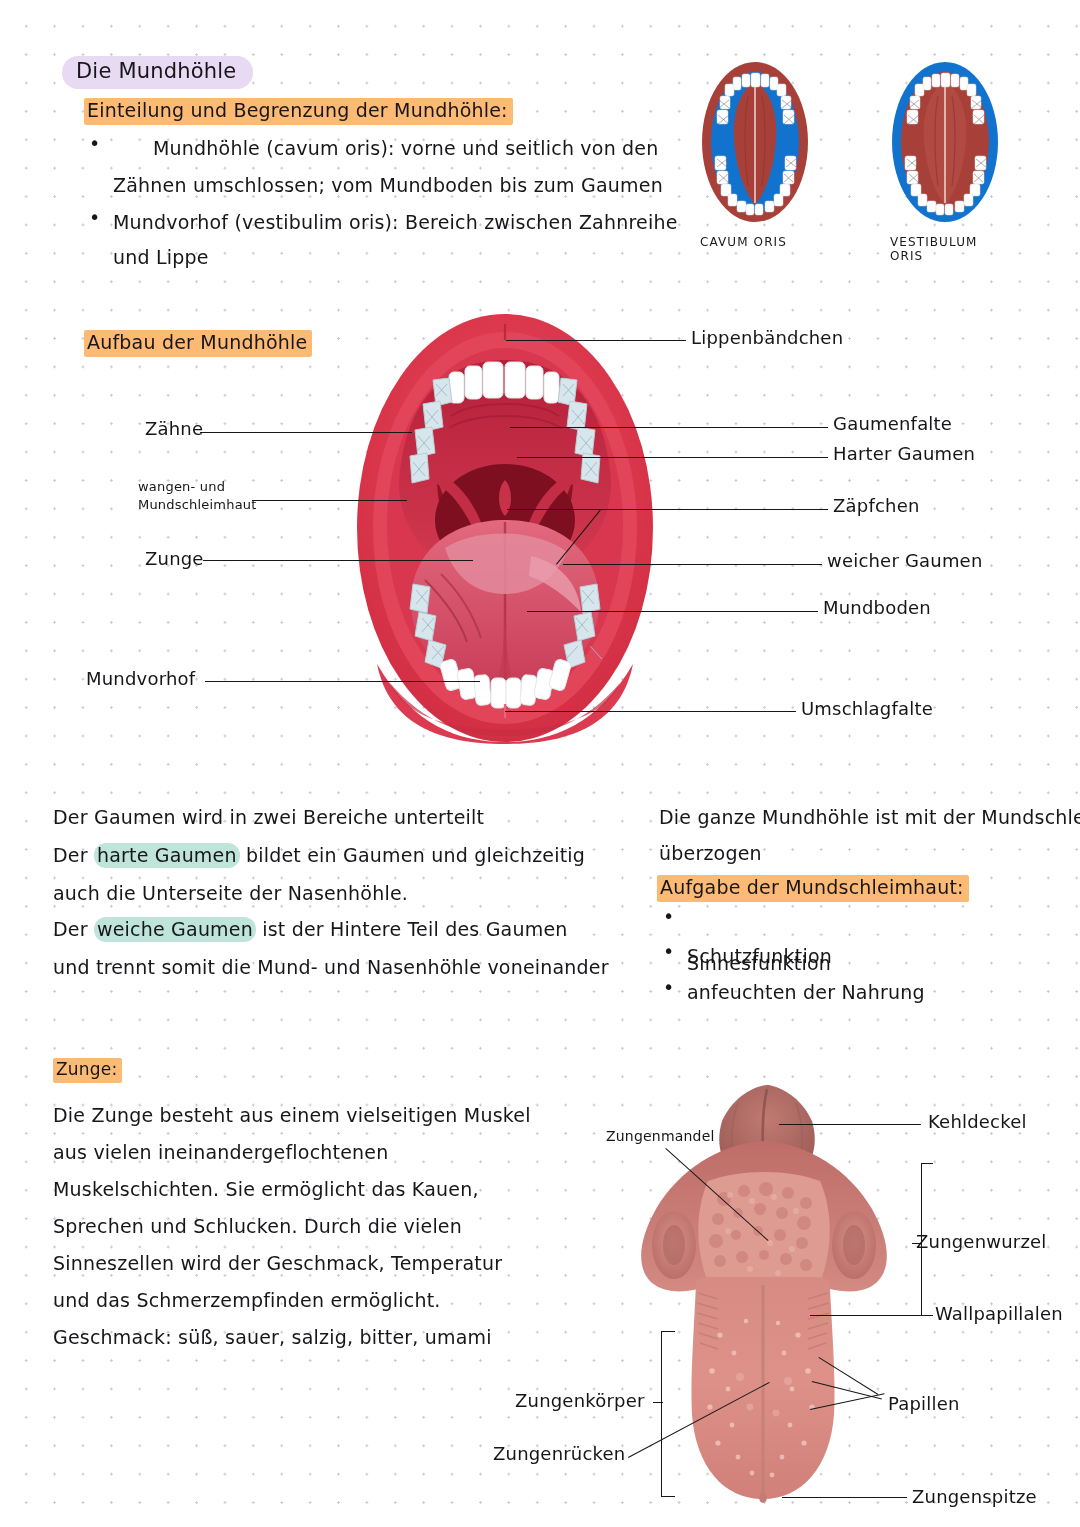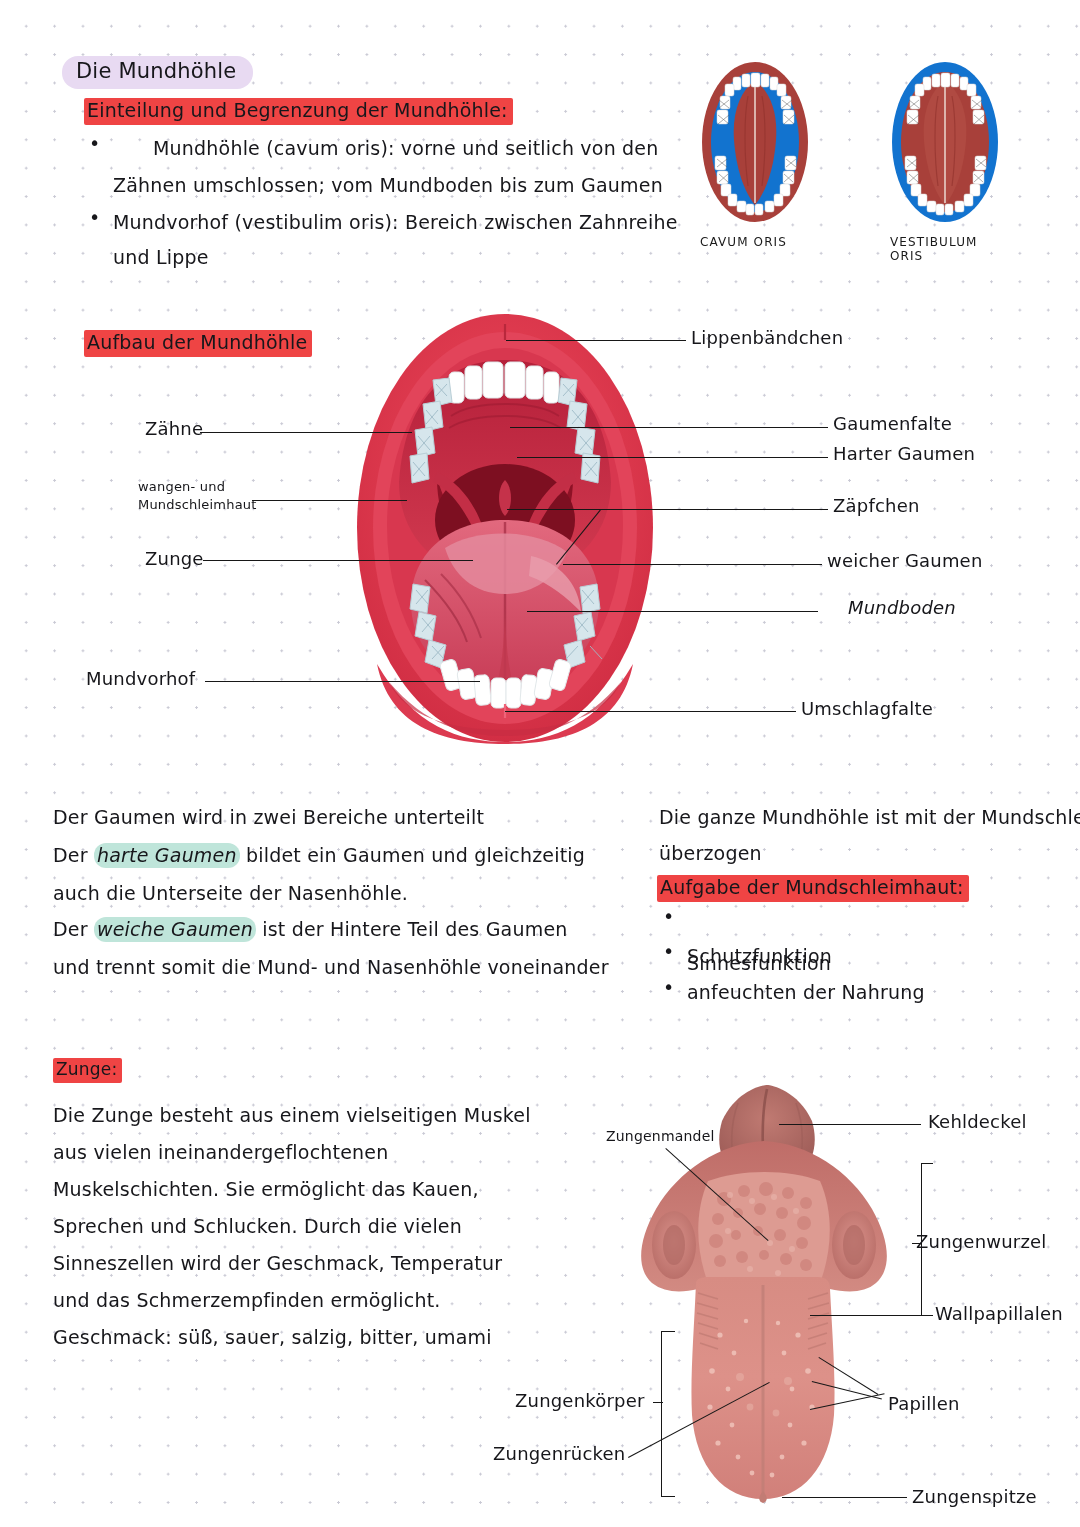"Einteilung und Begrenzung der Mundhöhle:" .subhead { background: #ef4444 -> #fdba74 }
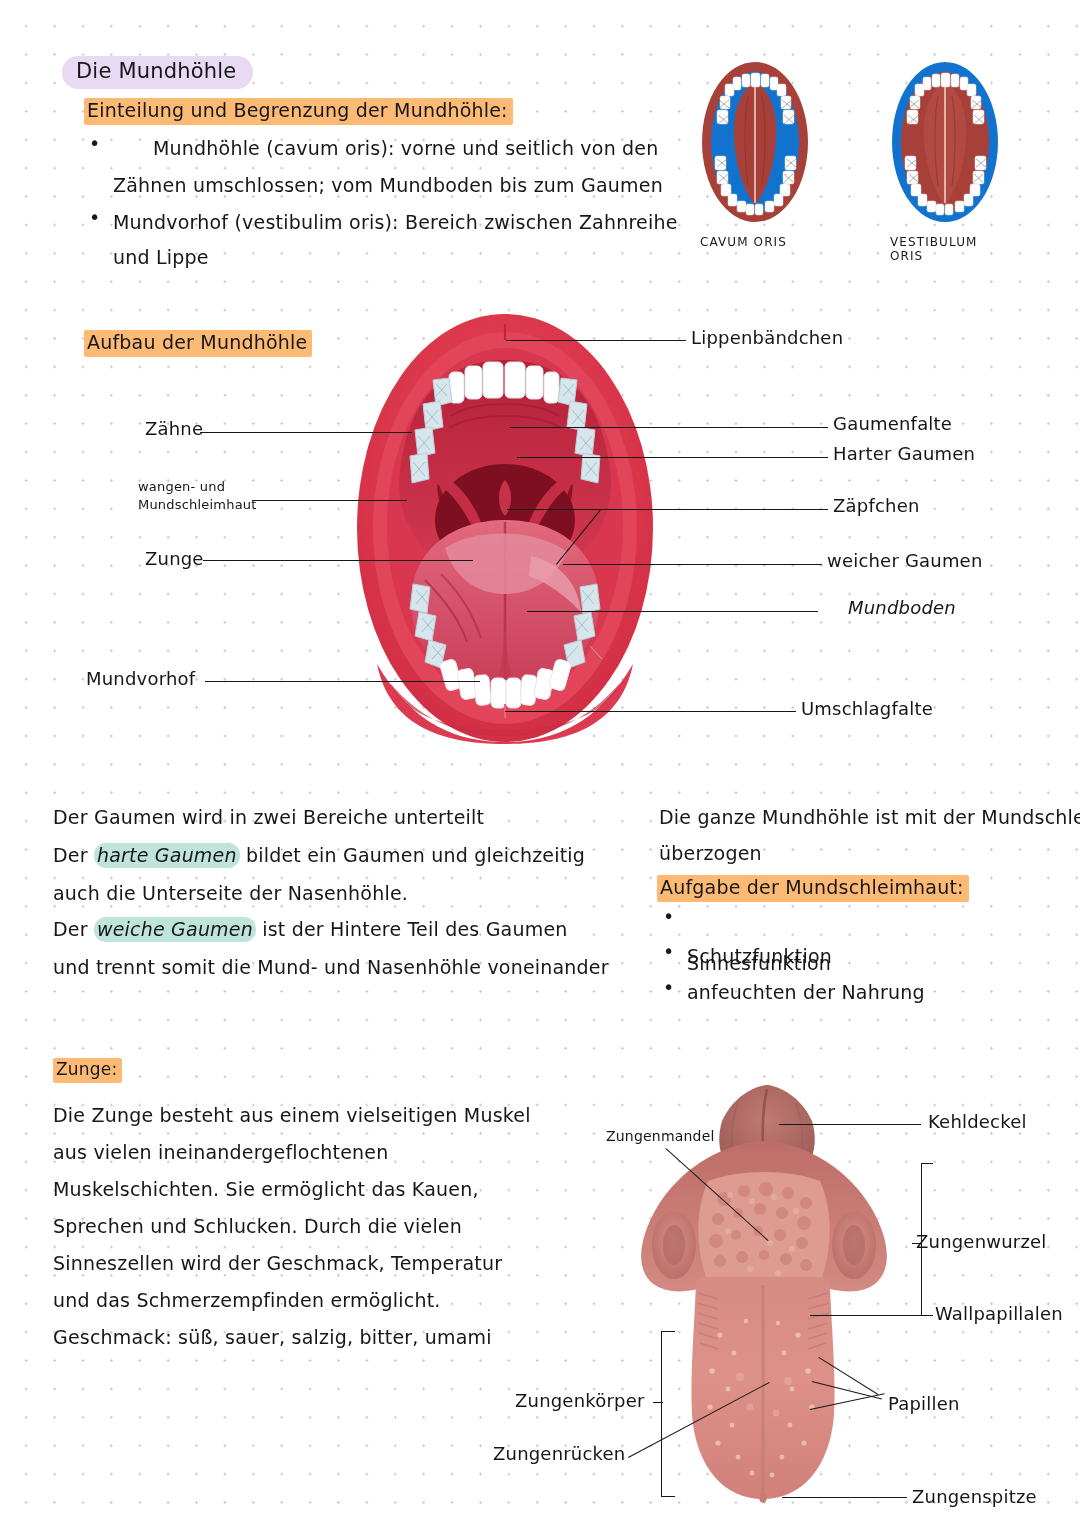"Mundboden" div.lbl { font-style: italic -> none; left: 848px -> 823px }
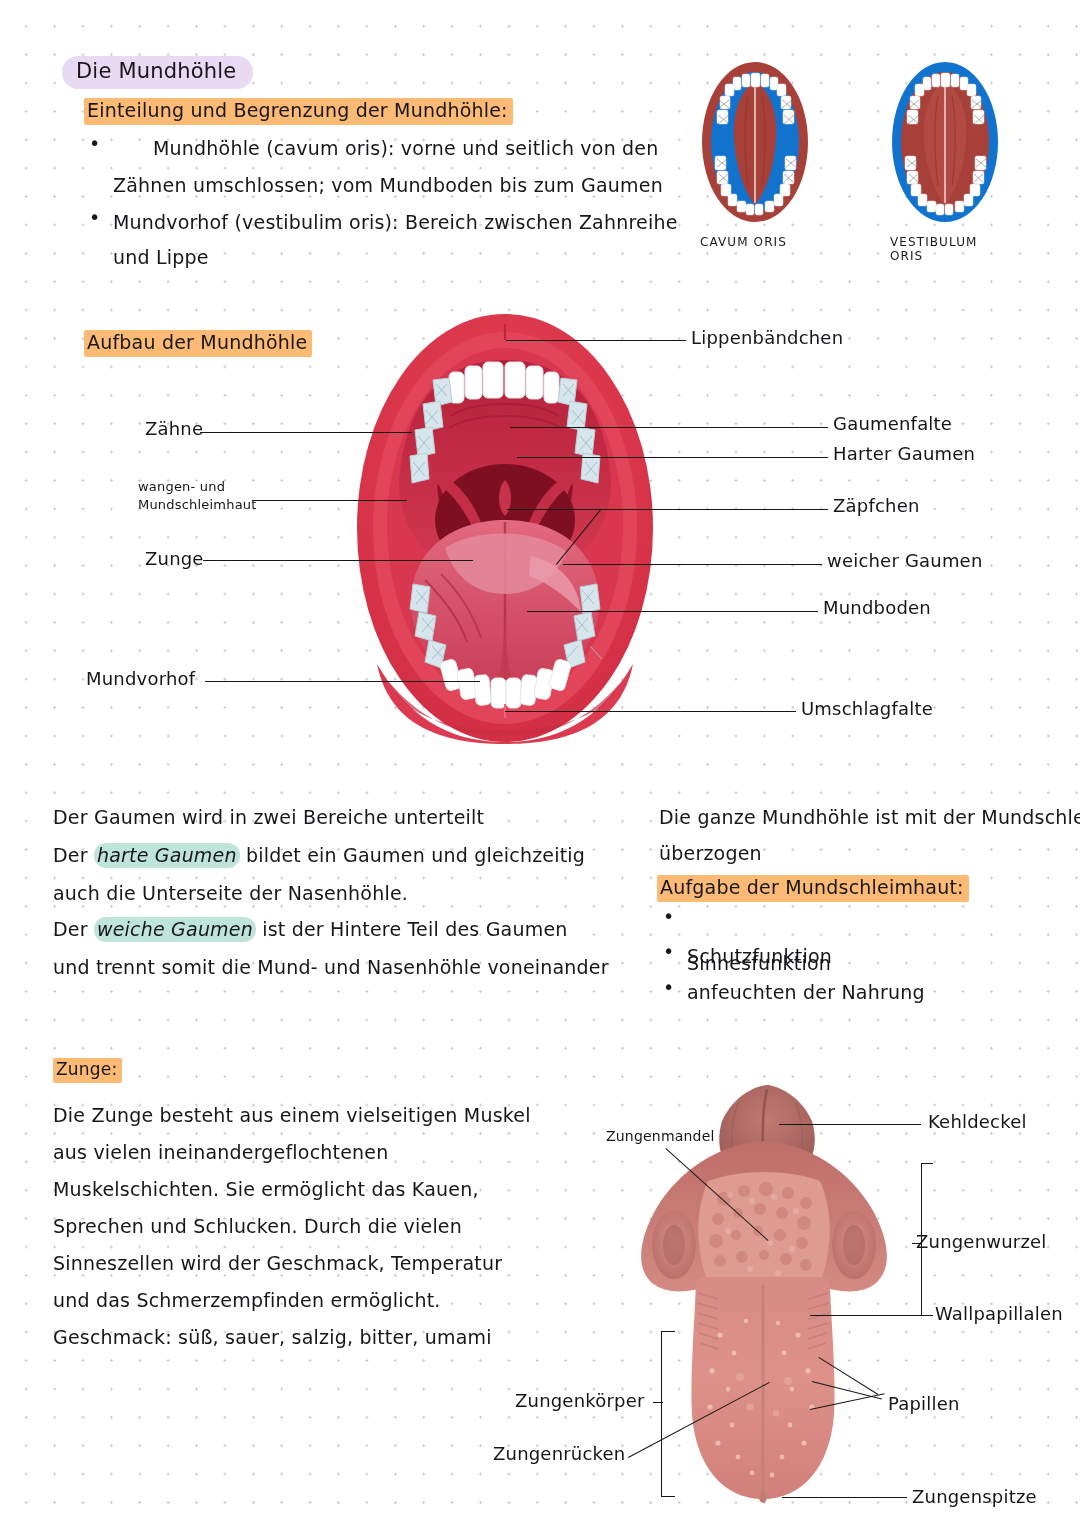"harte Gaumen" mark.g { font-style: italic -> none }
